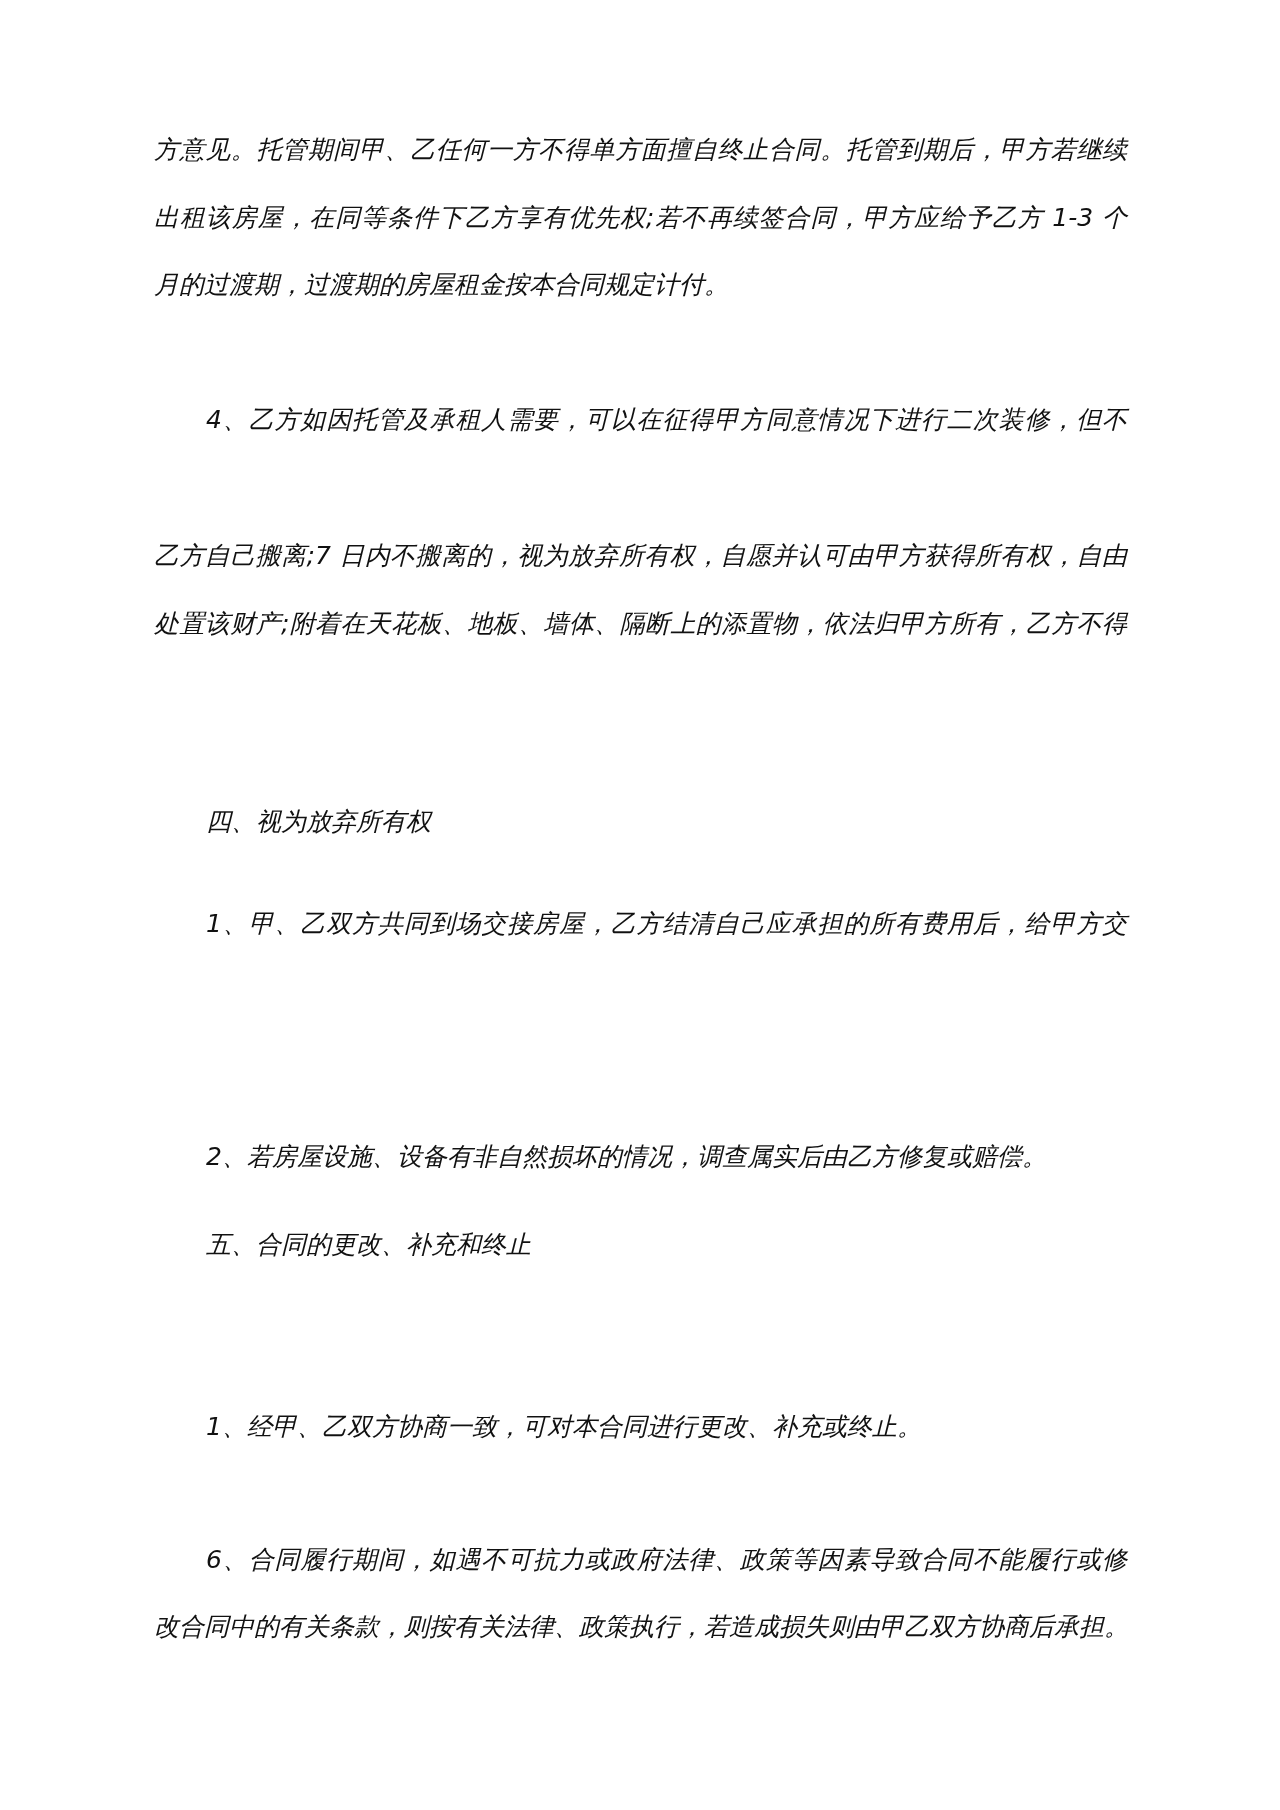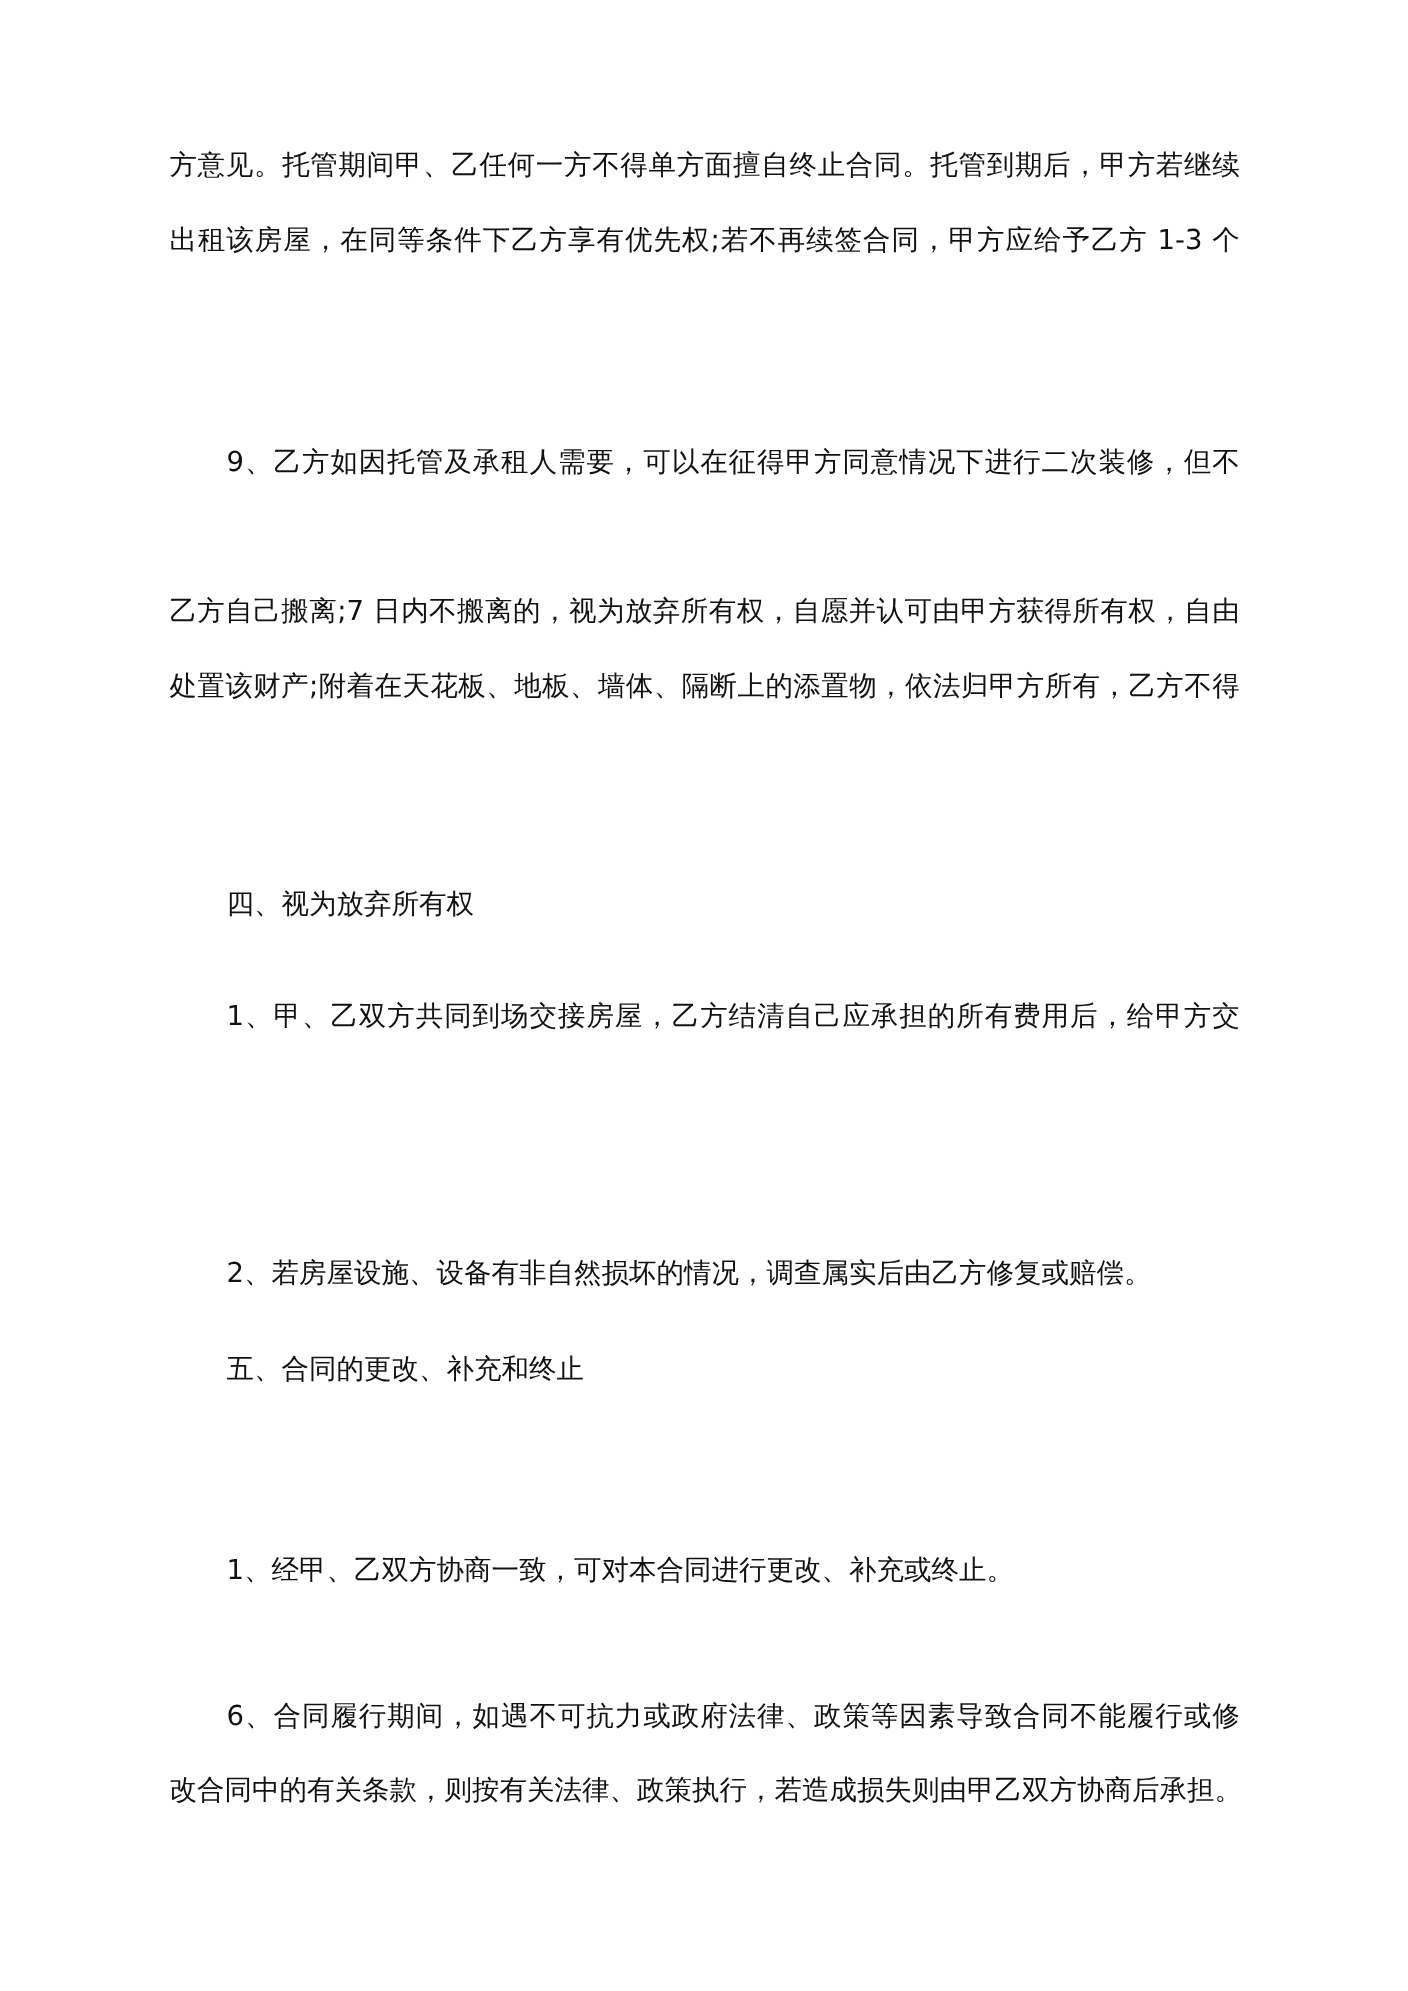"方意见。托管期间甲、乙任何一方不得单方面擅自终止合同。托管到期后，甲方若继续" .page { font-style: none -> italic }
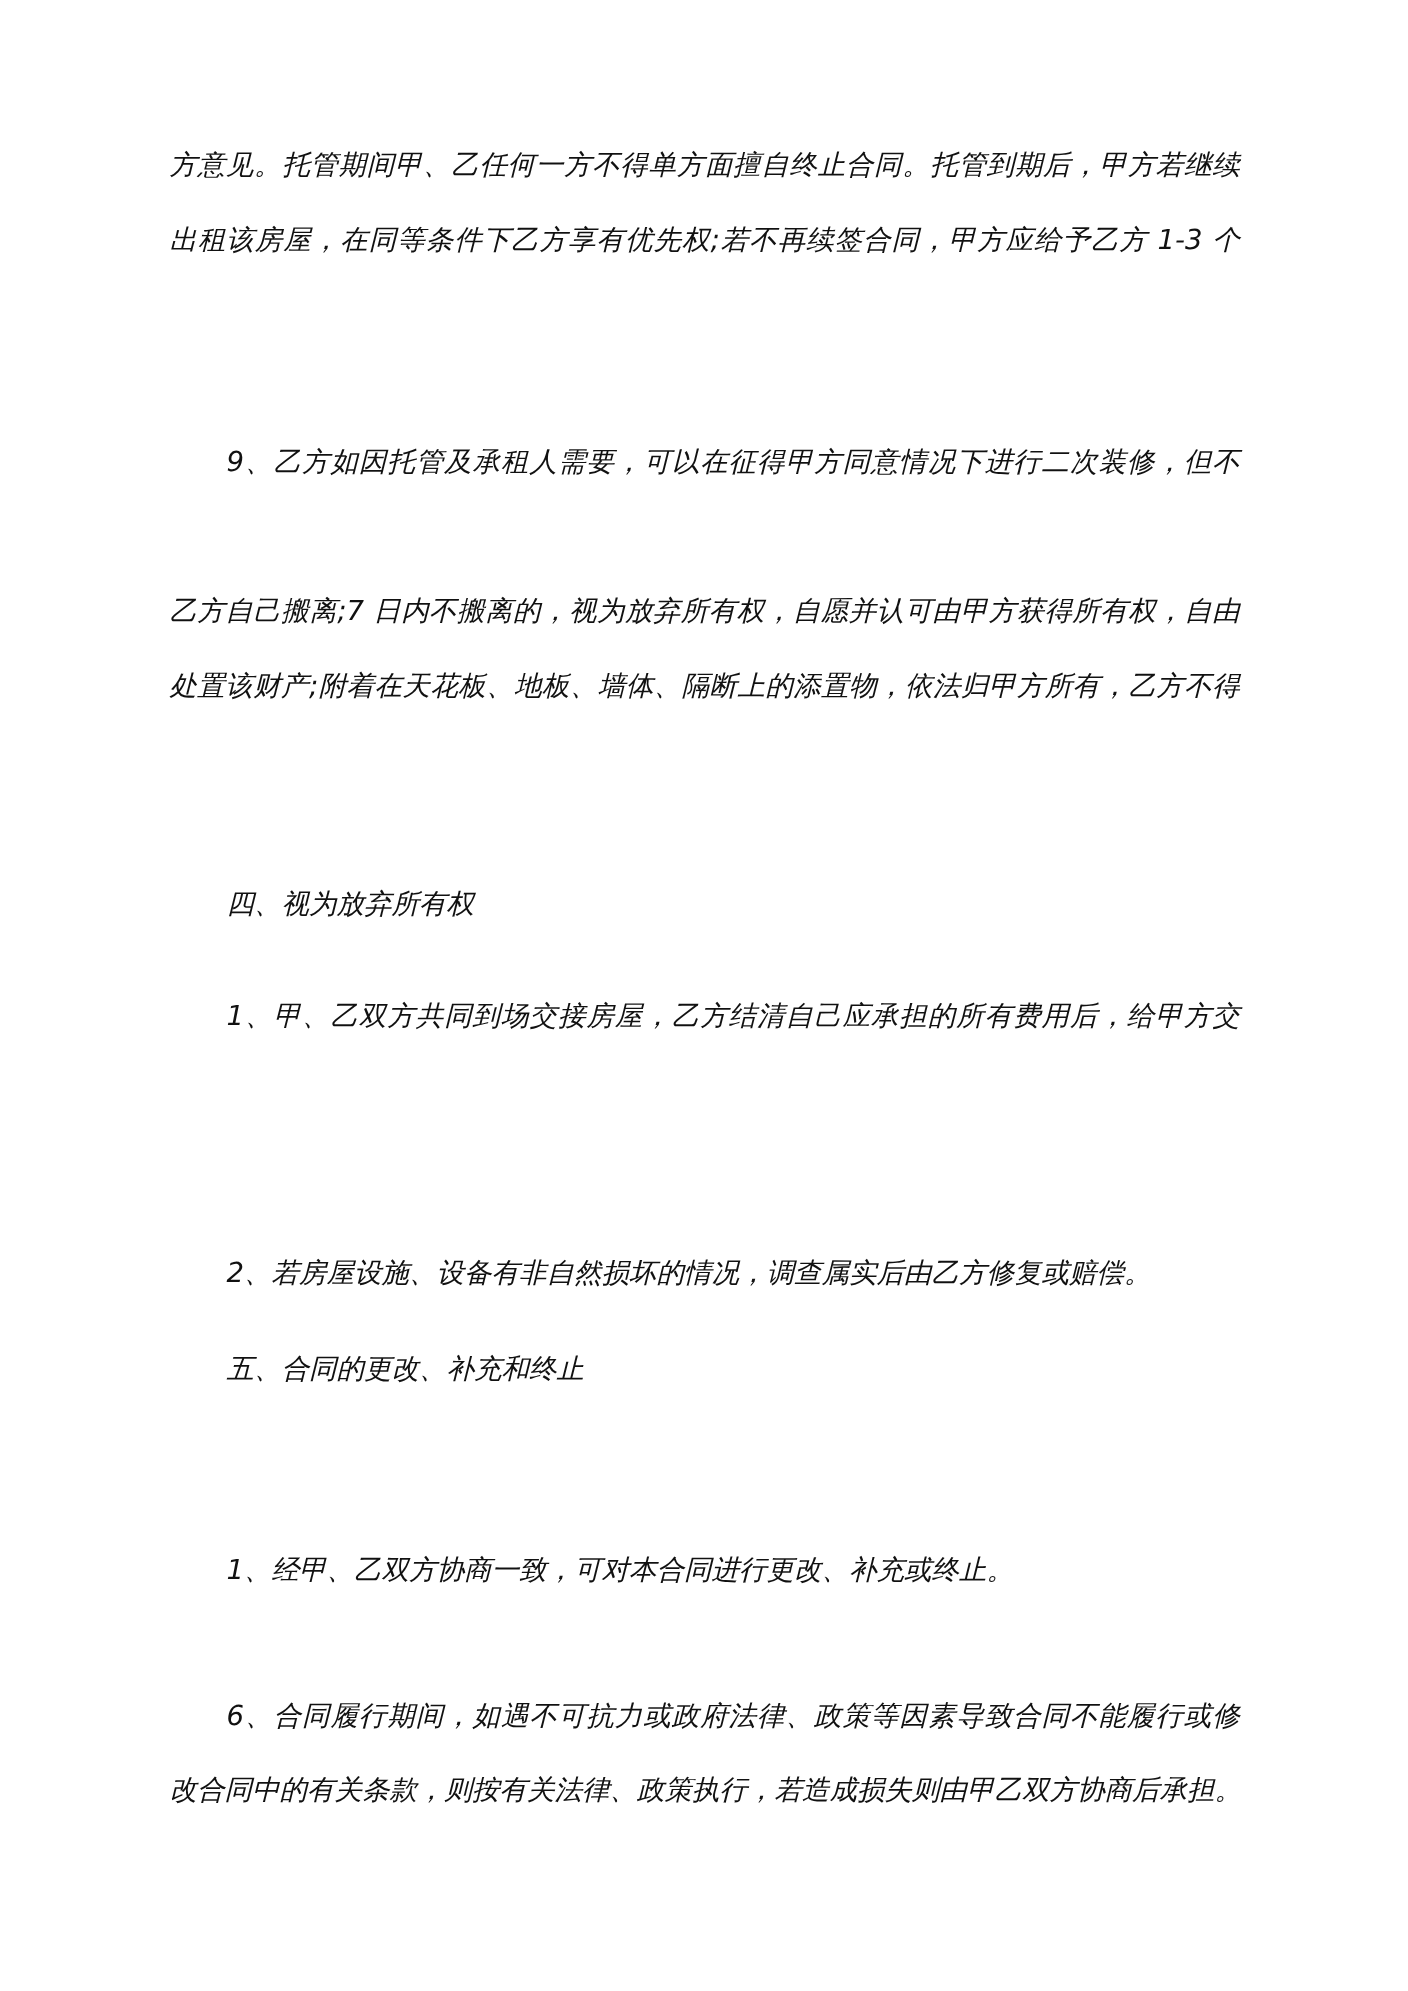"月的过渡期，过渡期的房屋租金按本合同规定计付。" div.line { html: none -> <div> <span>月的过渡期，过渡期的房屋租金按本合同规定计付。</span> </div> }
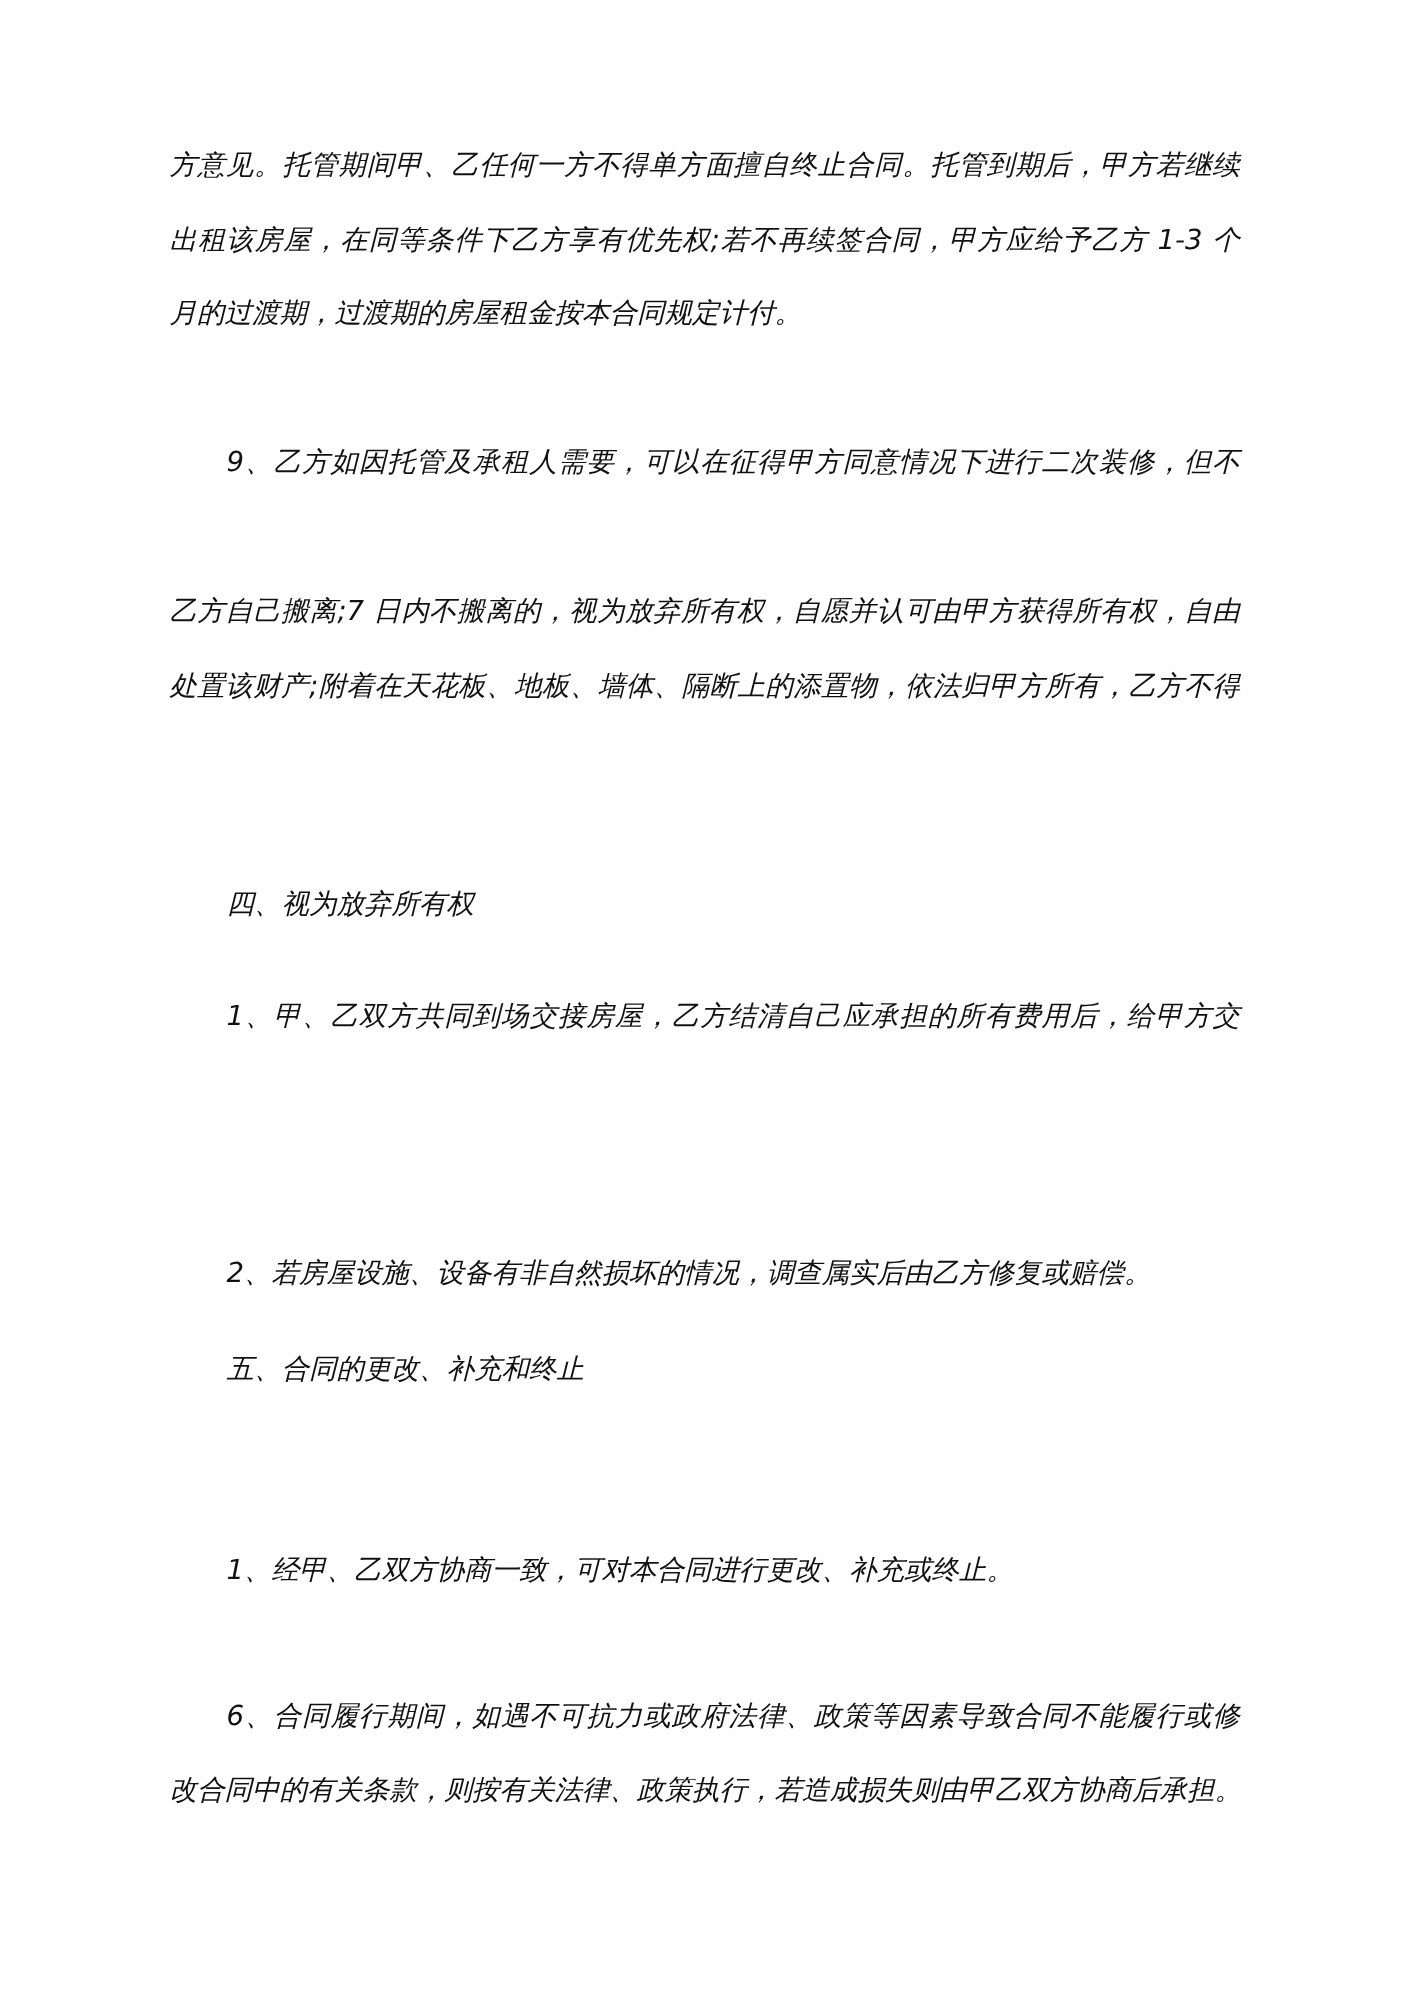"9、乙方如因托管及承租人需要，可以在征得甲方同意情况下进行二次装修，但不" span.txt { text: 9 -> 4 }
